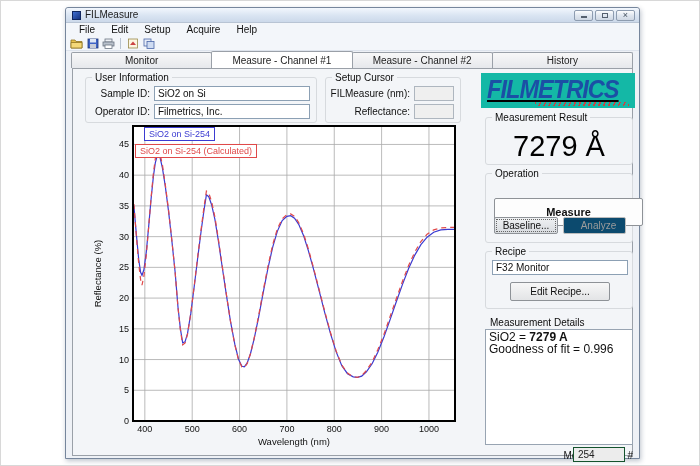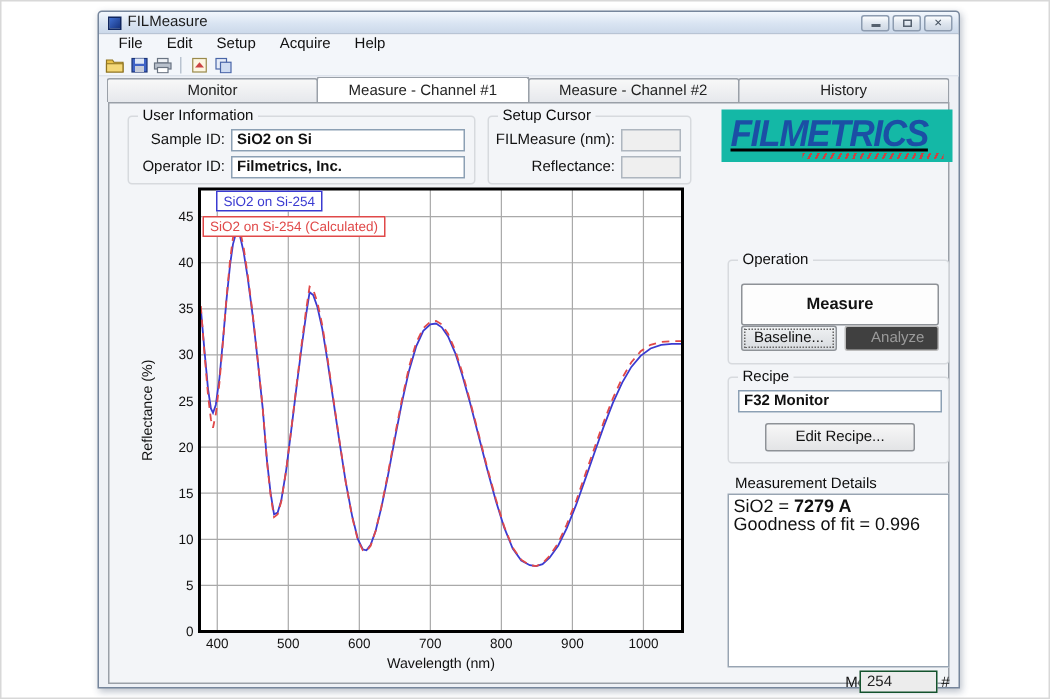"SiO2 on Si" .tbox { font-weight: bold -> none }
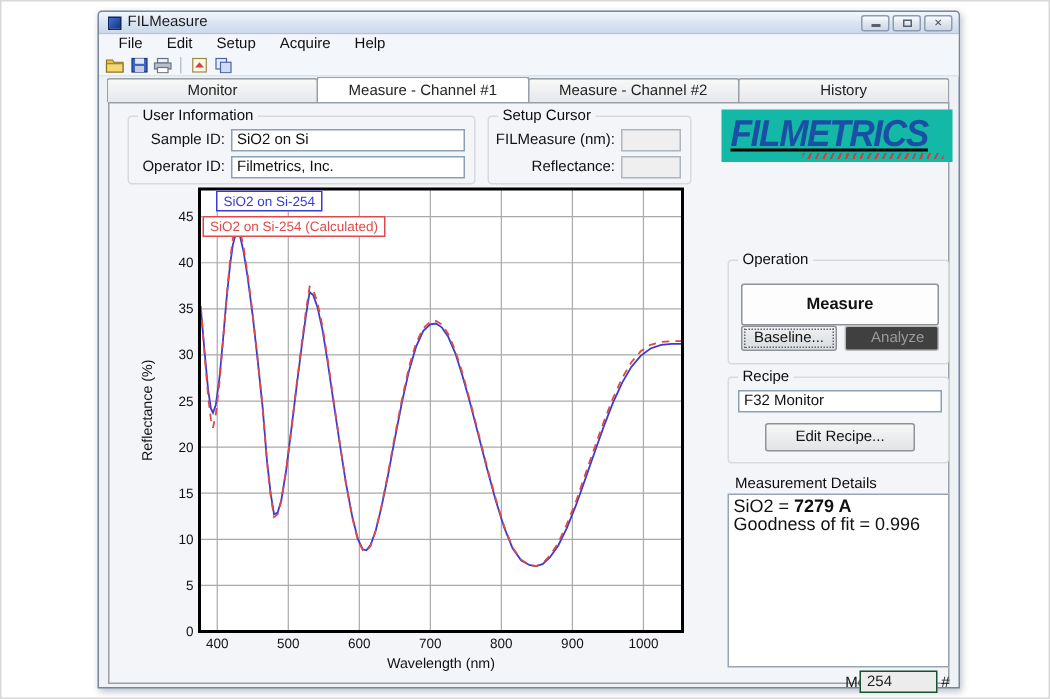"Measurement Result" div.group { html: none -> <div> <span>Measurement Result</span> <div>7279 Å</div> </div> }
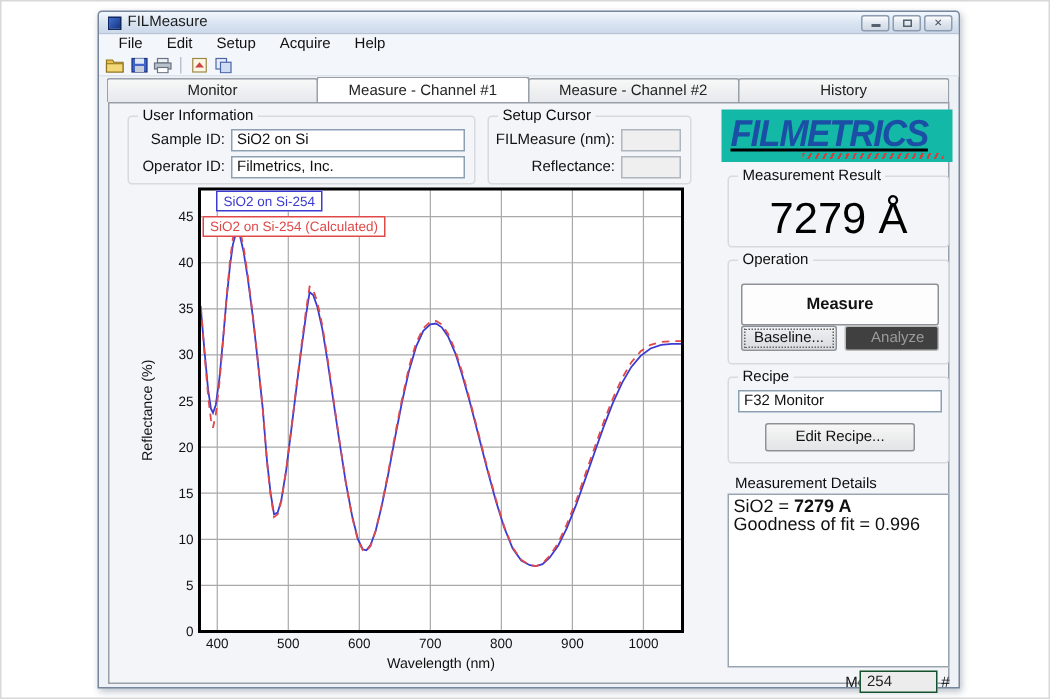"Measure" div.btn { top: 15px -> 24px; width: 132px -> 149px }
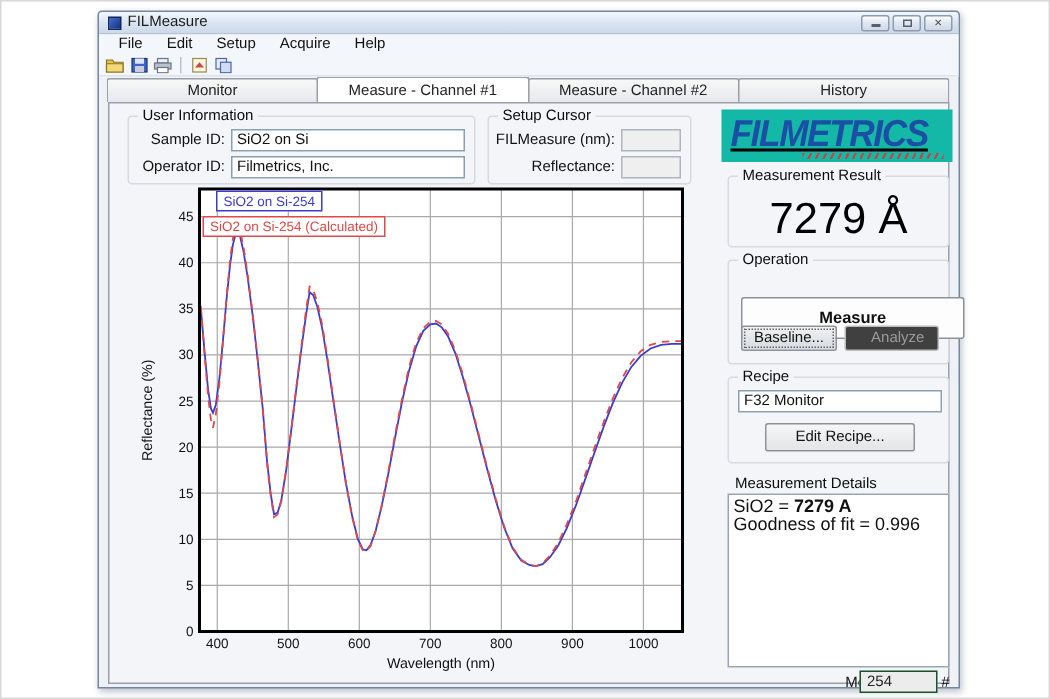"Analyze" .btn.disabled { background: #404040 -> #0c4a6e }
